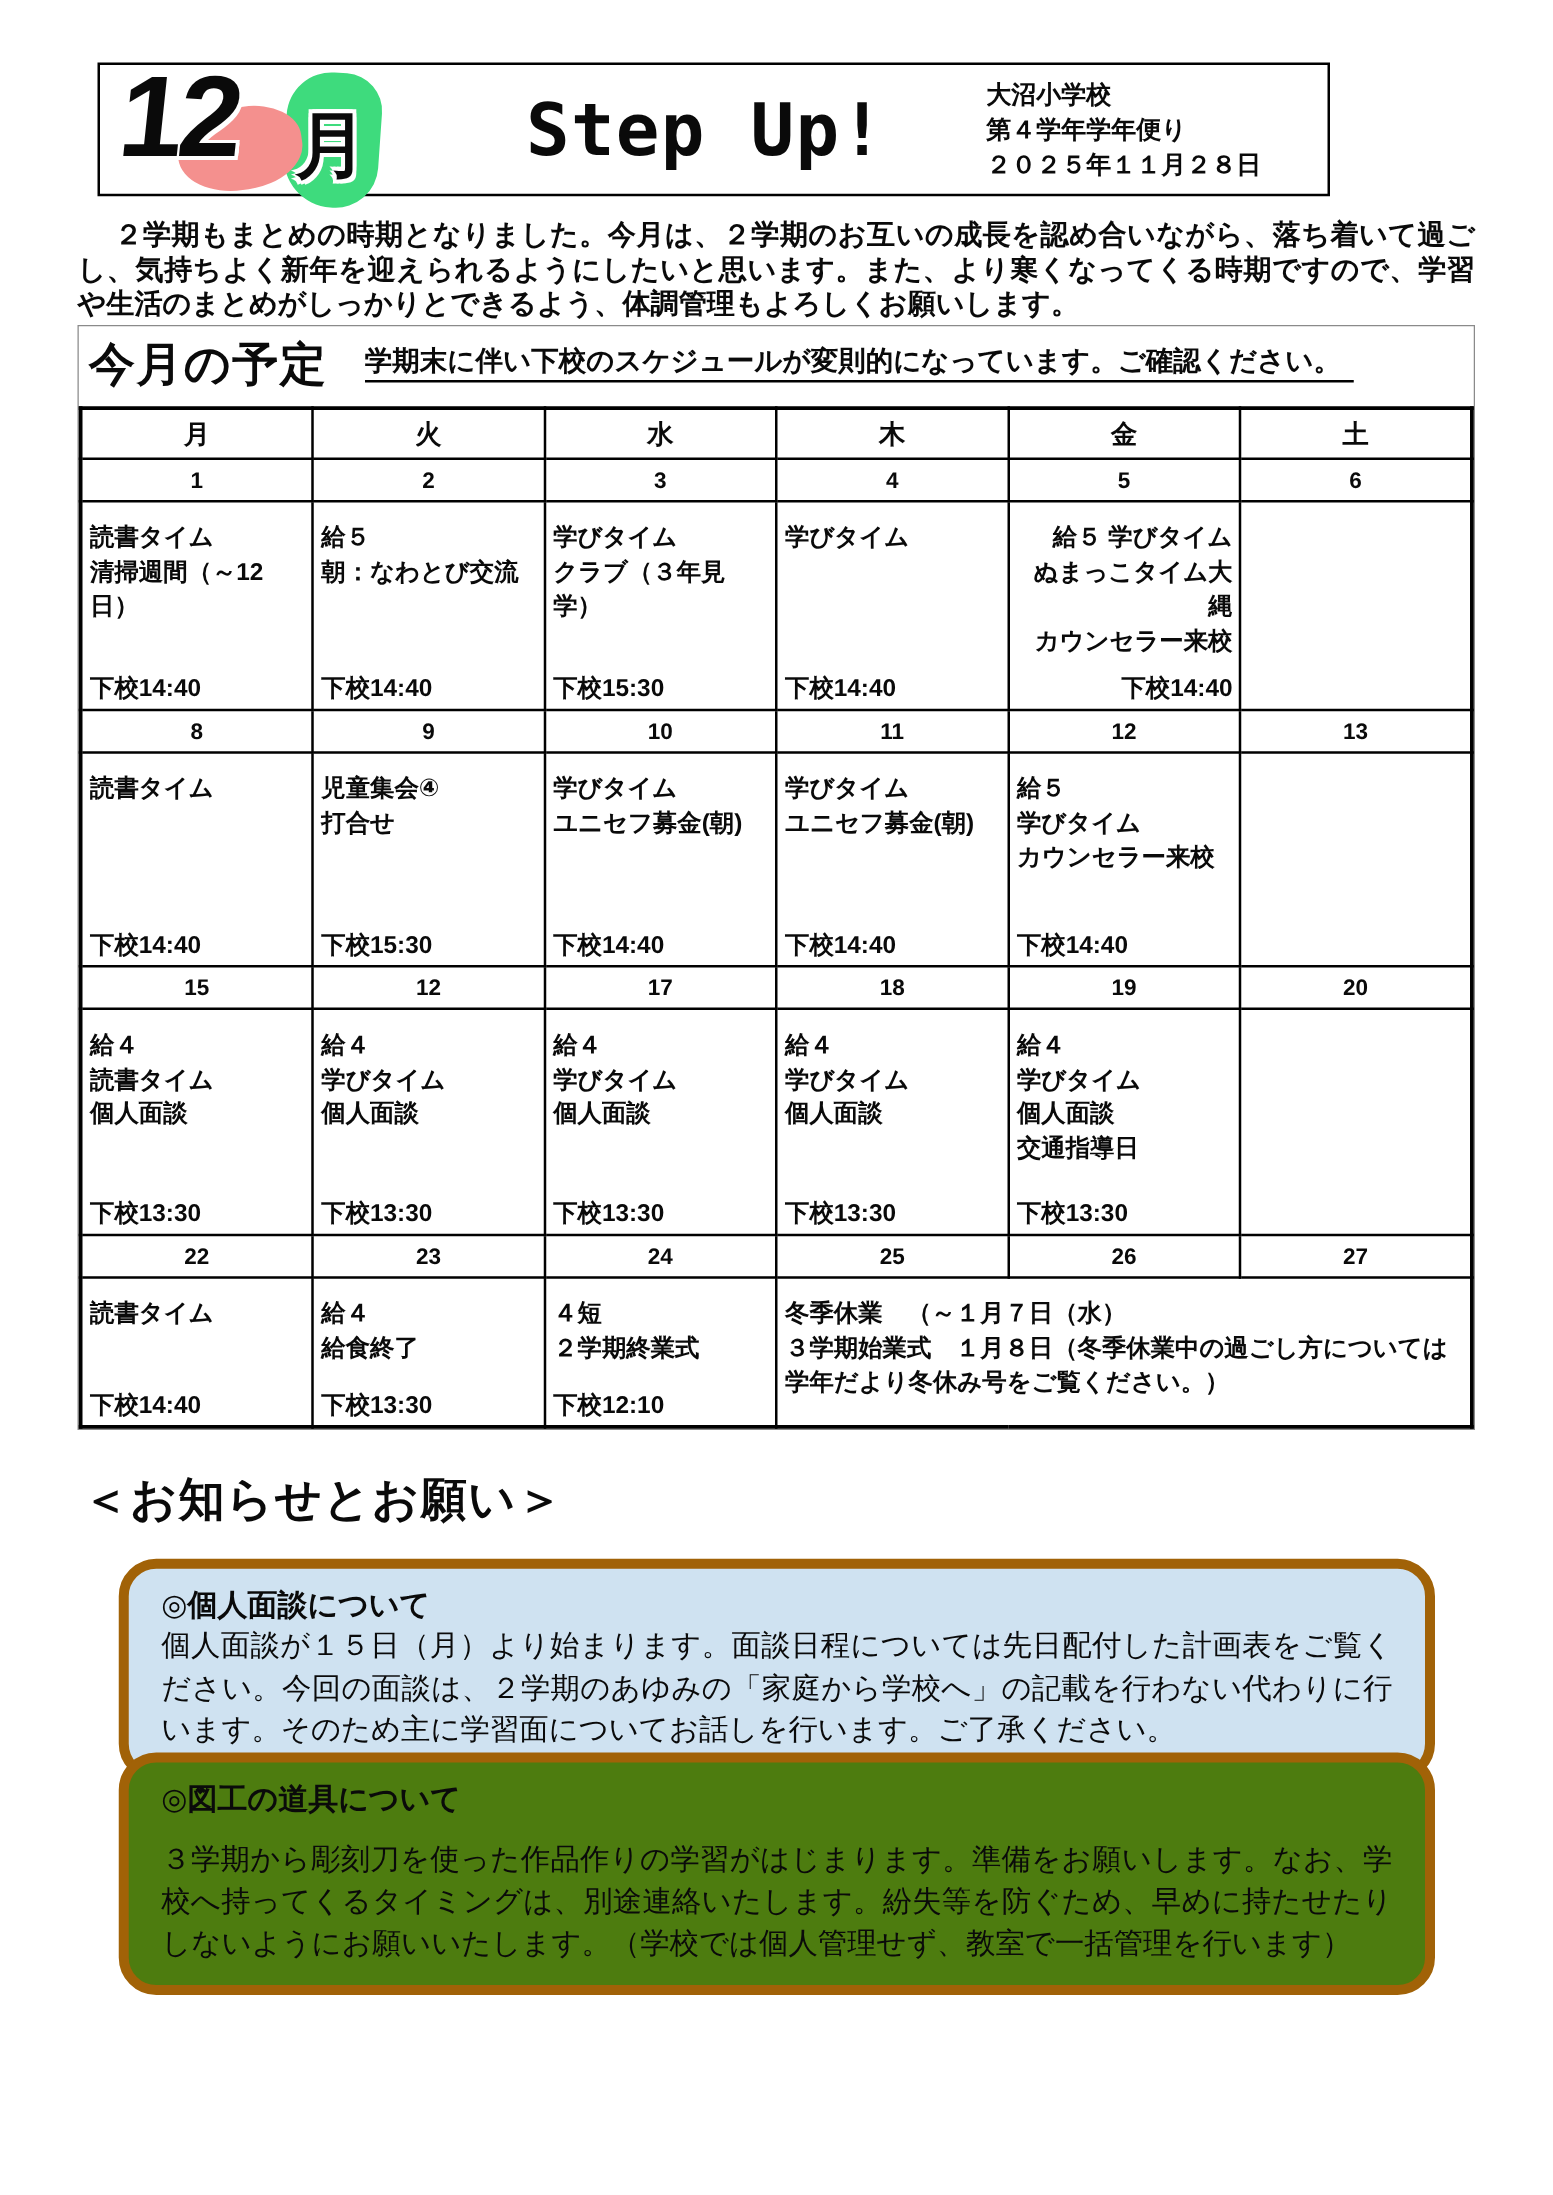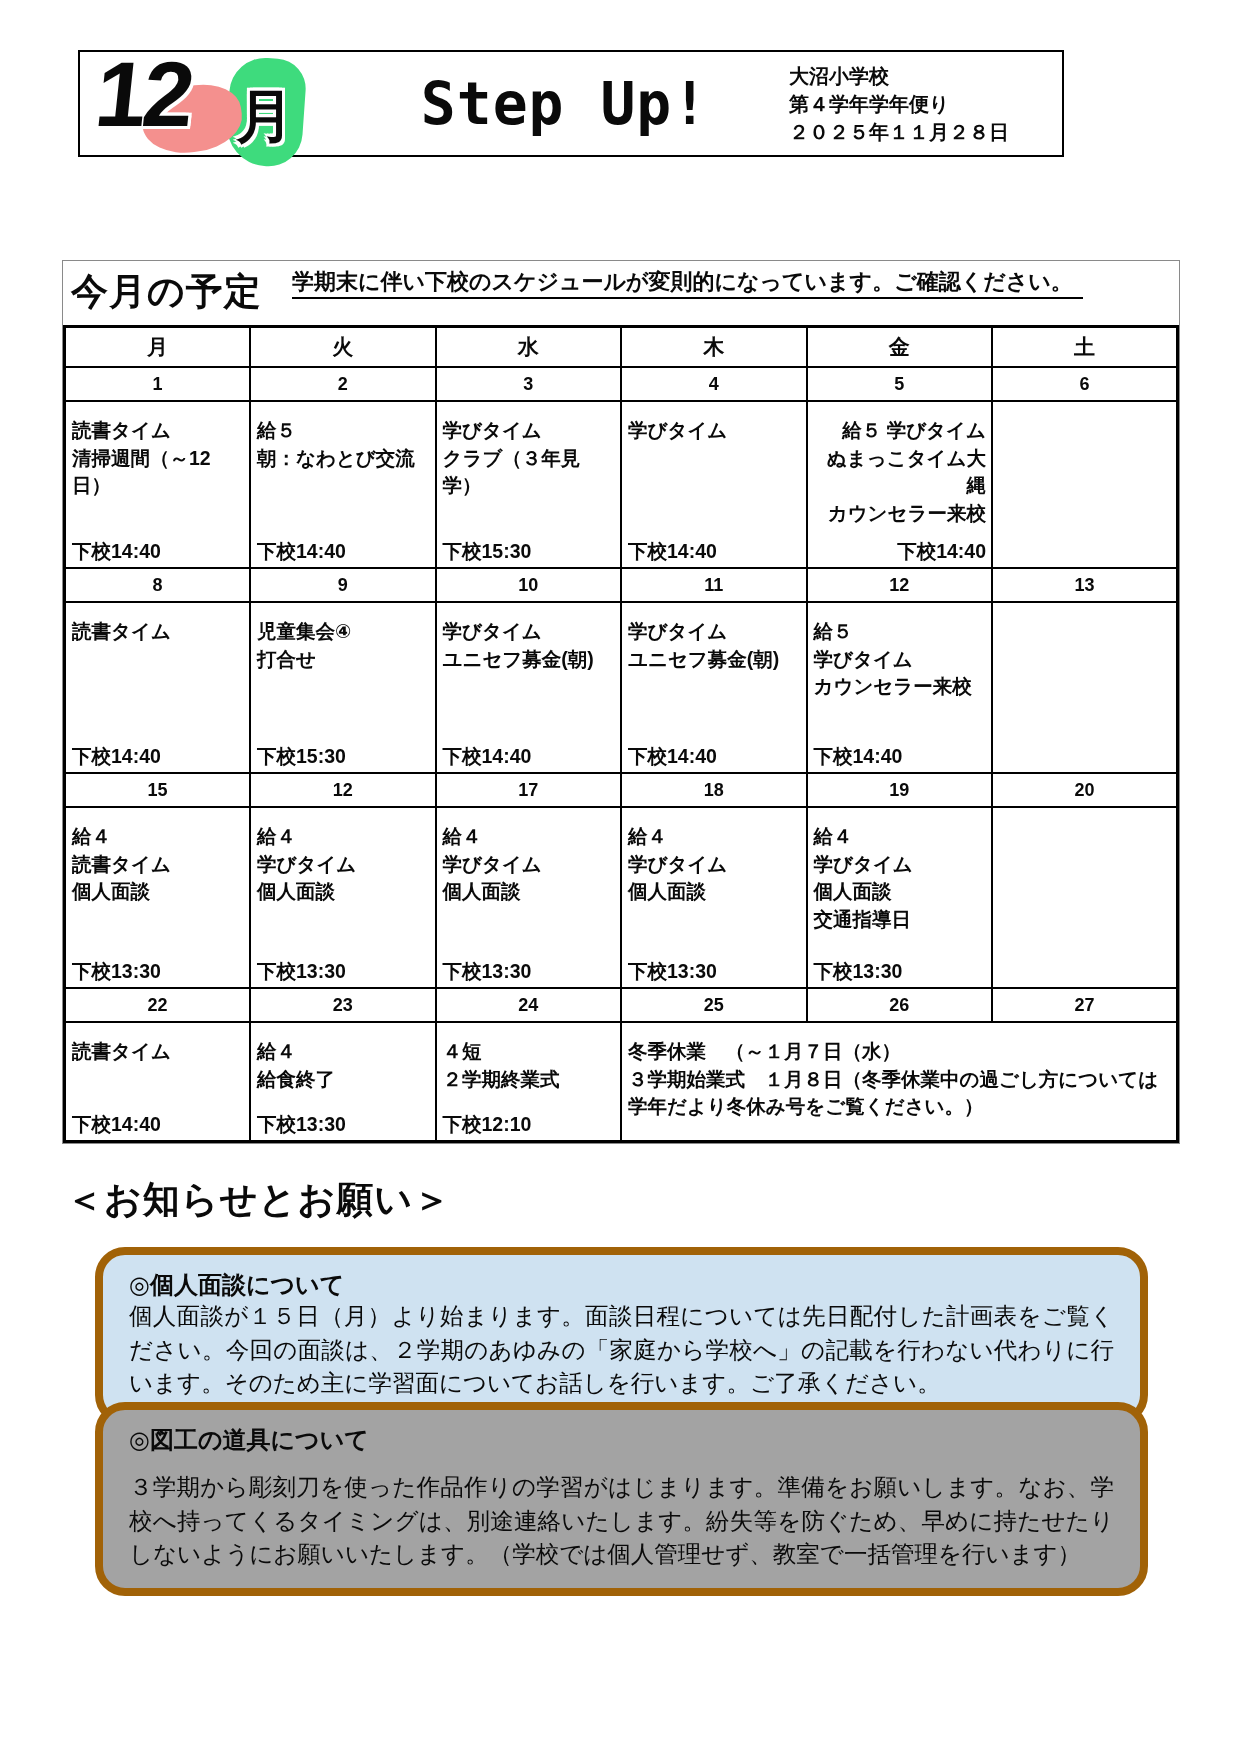"２学期もまとめの時期となりました。今月は、２学期のお互いの成長を認め合いながら、" div.intro { html: none -> <div> ２学期もまとめの時期となりました。今月は、２学期のお互いの成長を認め合いながら、落ち着いて過ごし、気持ちよく新年を迎えられるようにしたいと思います。また、より寒くなってくる時期ですので、学習や生活のまとめがしっかりとできるよう、体調管理もよろしくお願いします。</div> }
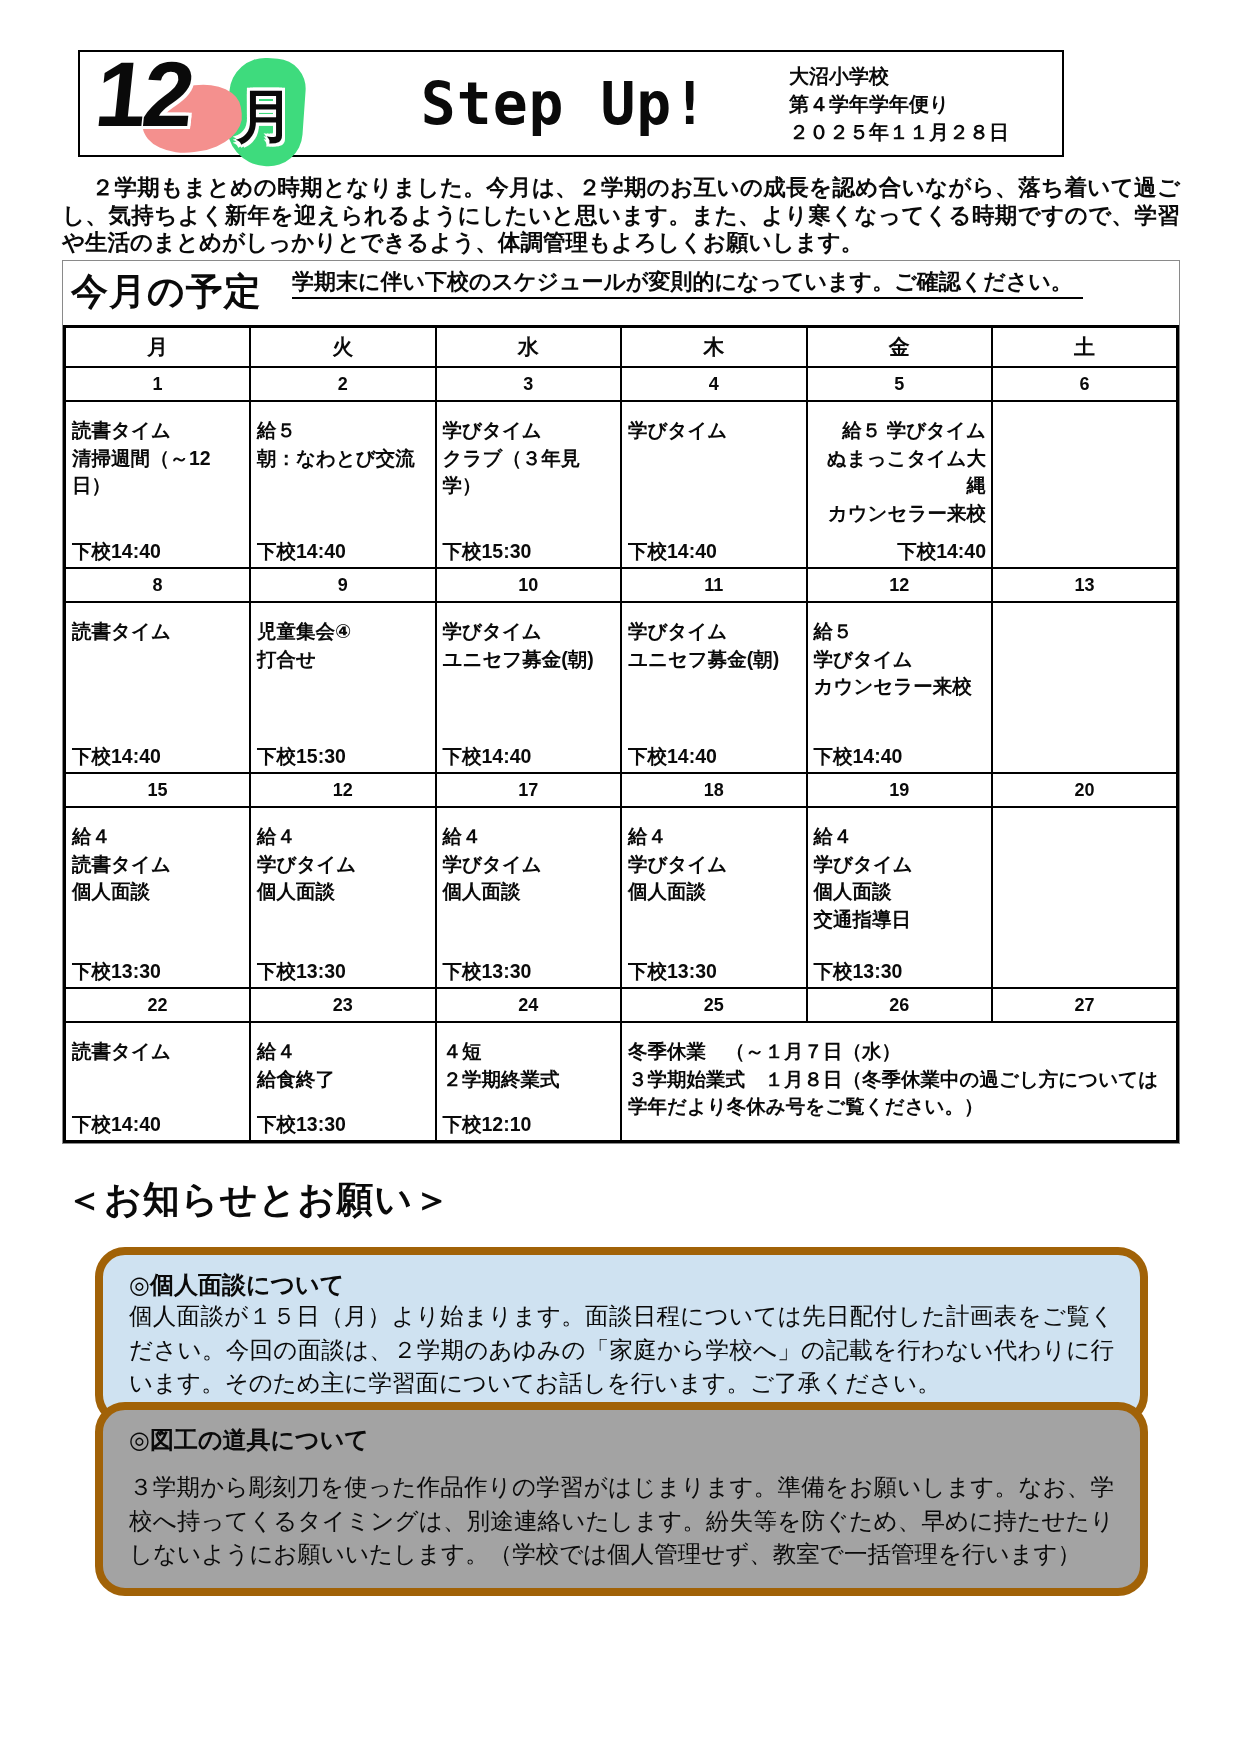"今月の予定" .schedule-head { align-items: flex-start -> center }
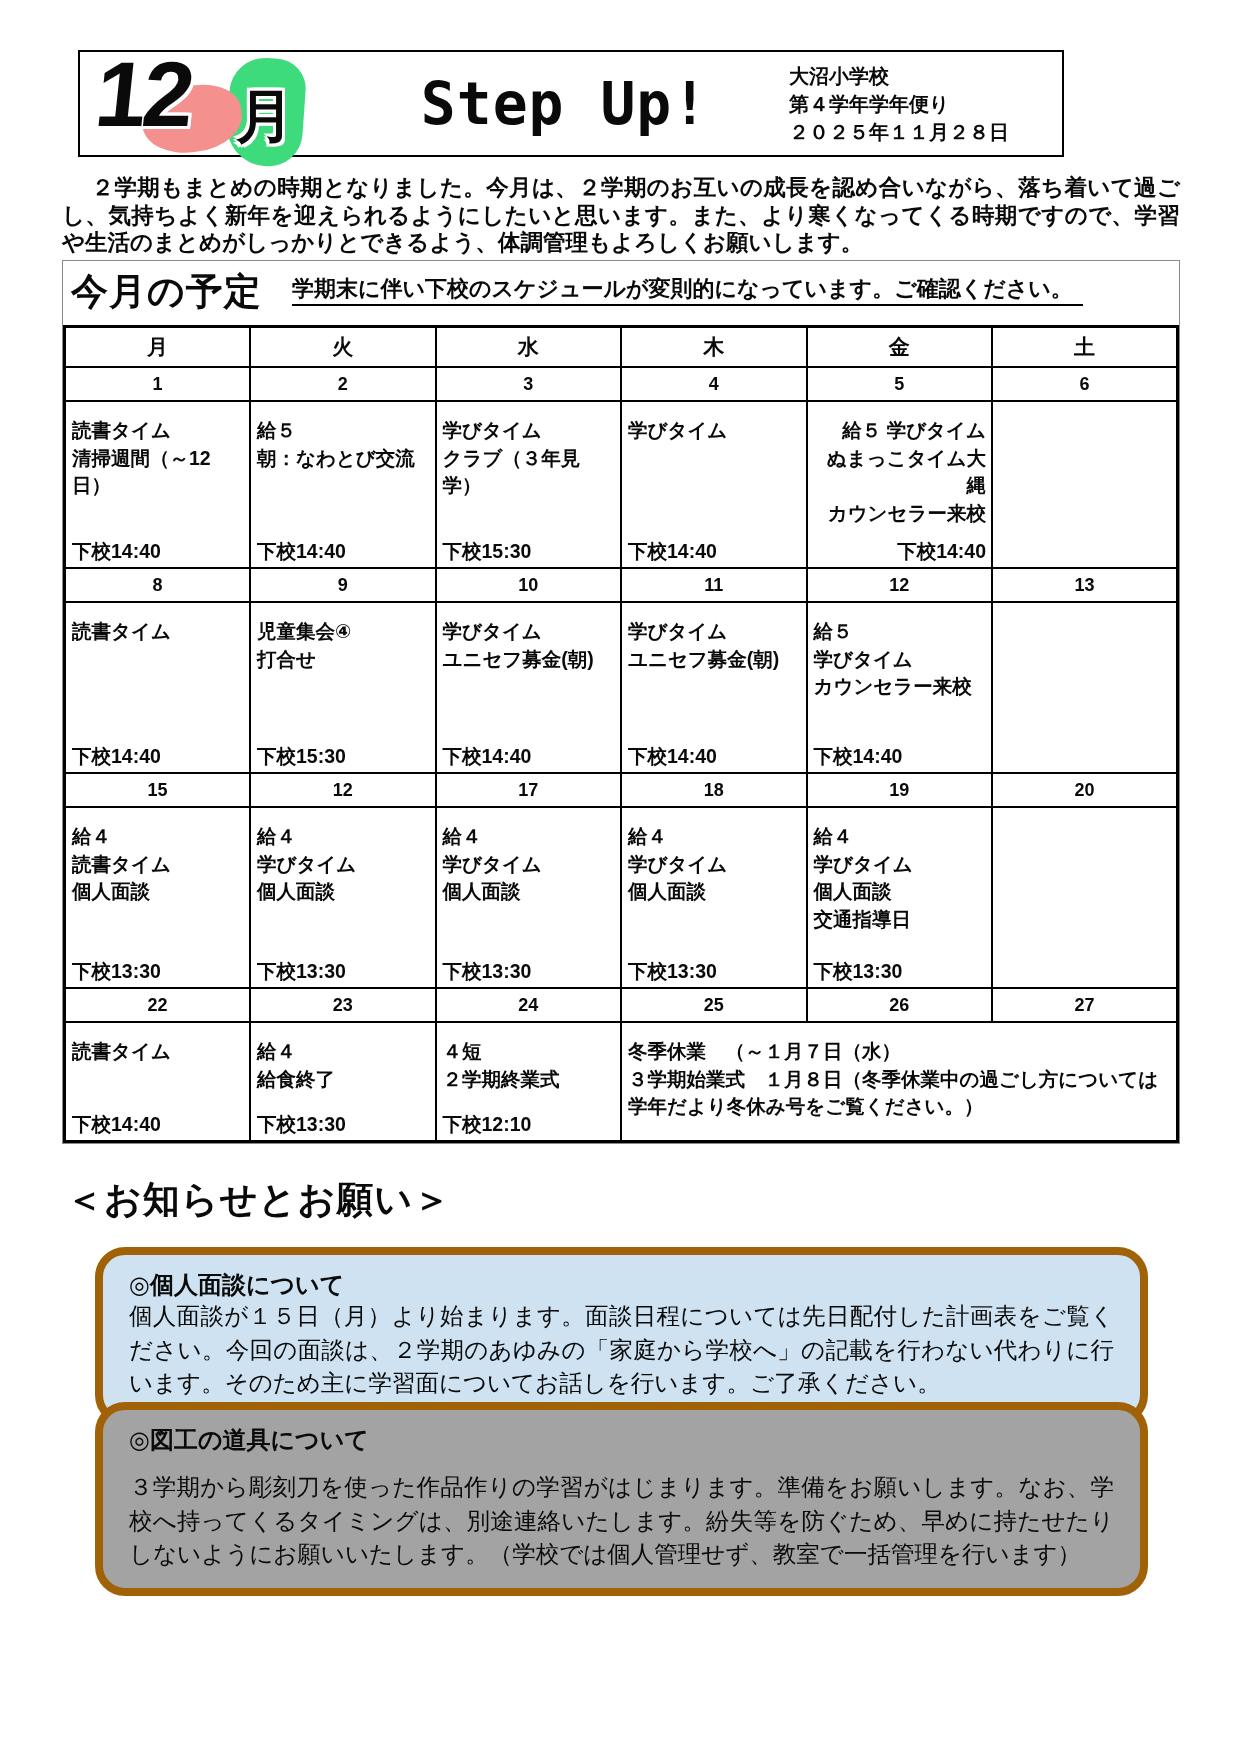"◎図工の道具について" div.ann-box { background: #a3a3a3 -> #4d7c0f }
